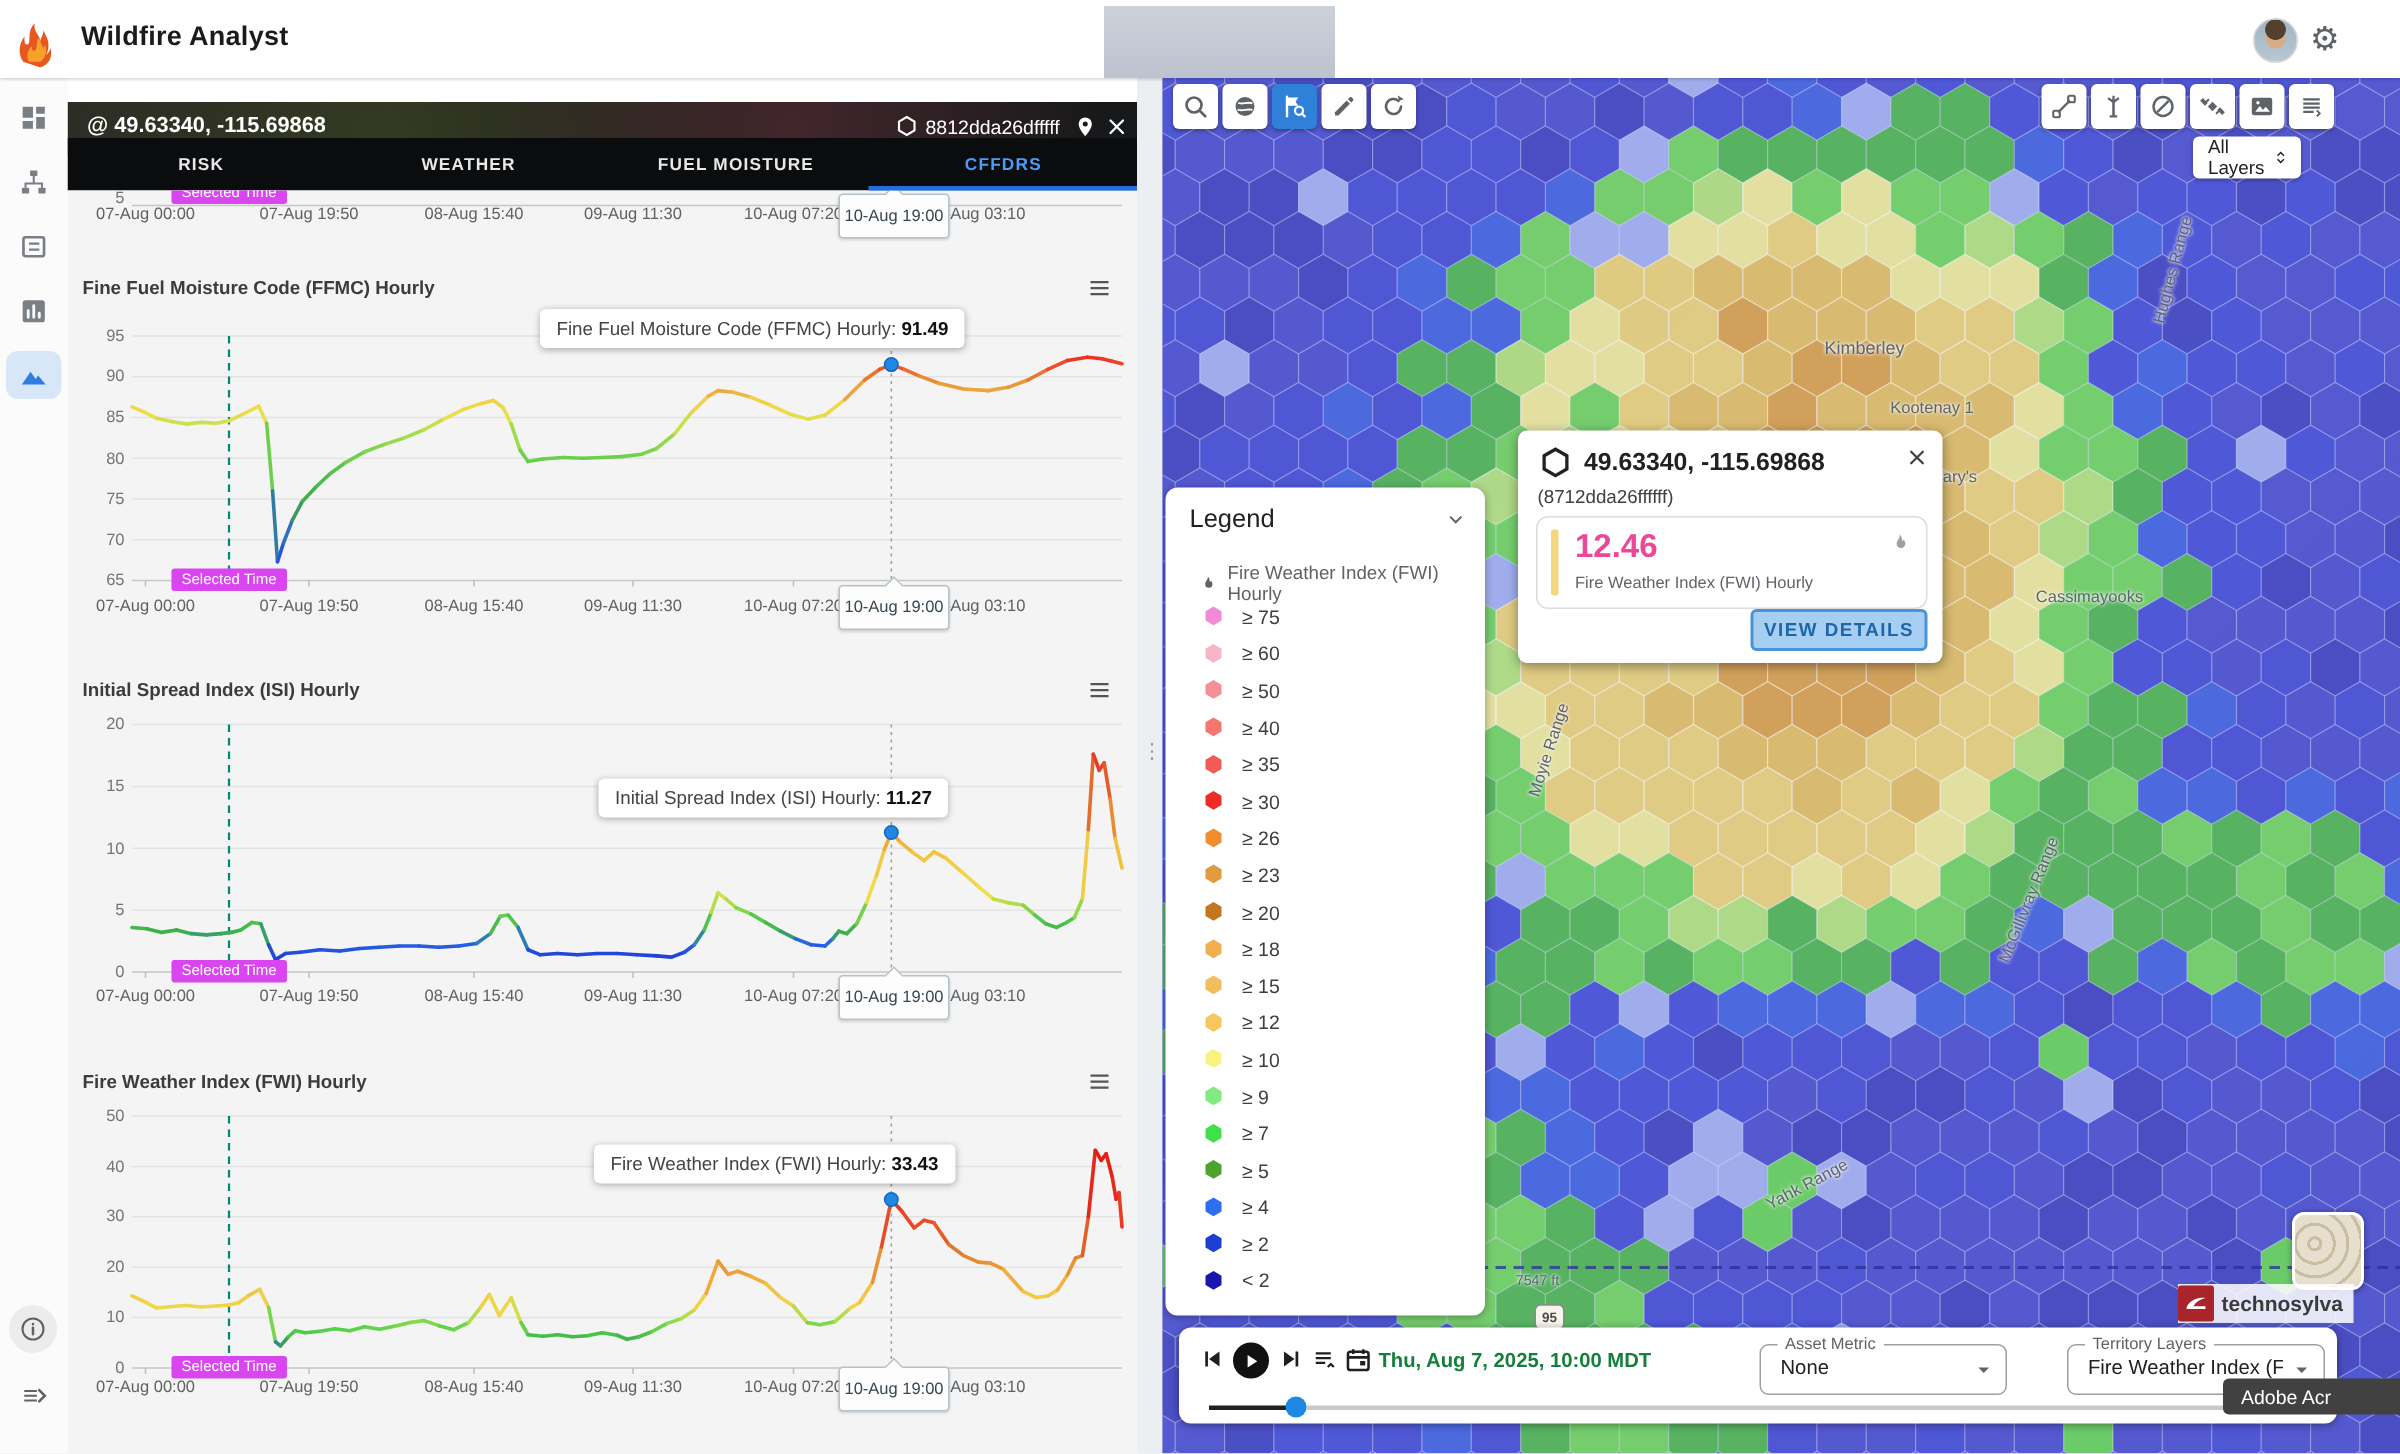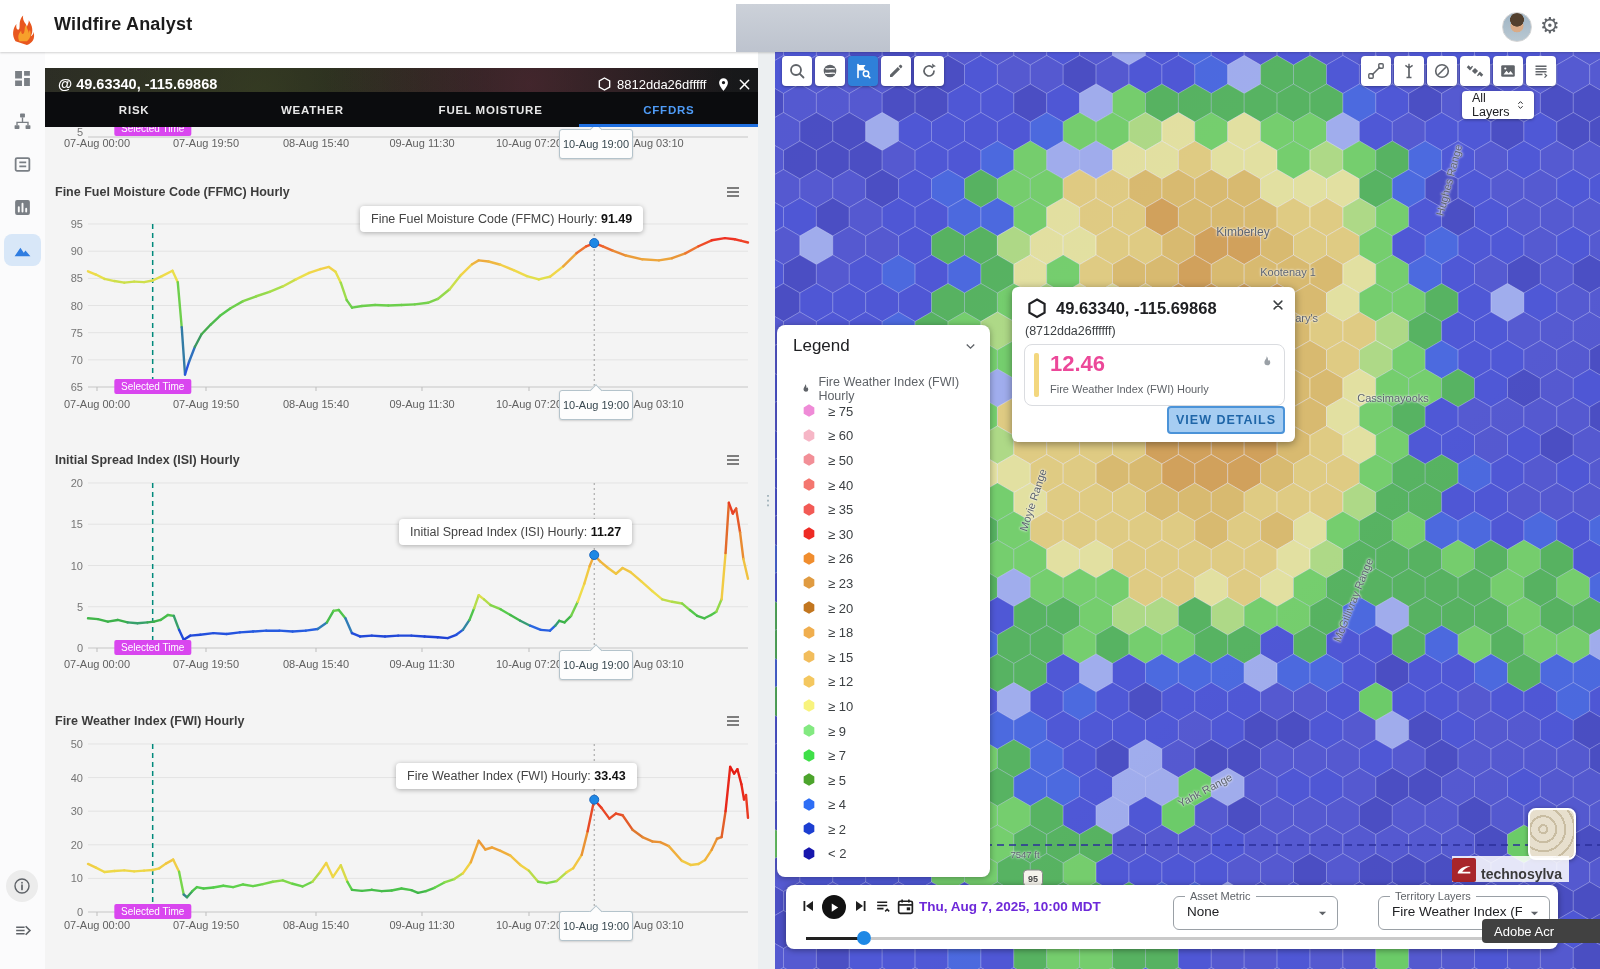"technosylva" #brand { align-items: flex-end -> center }
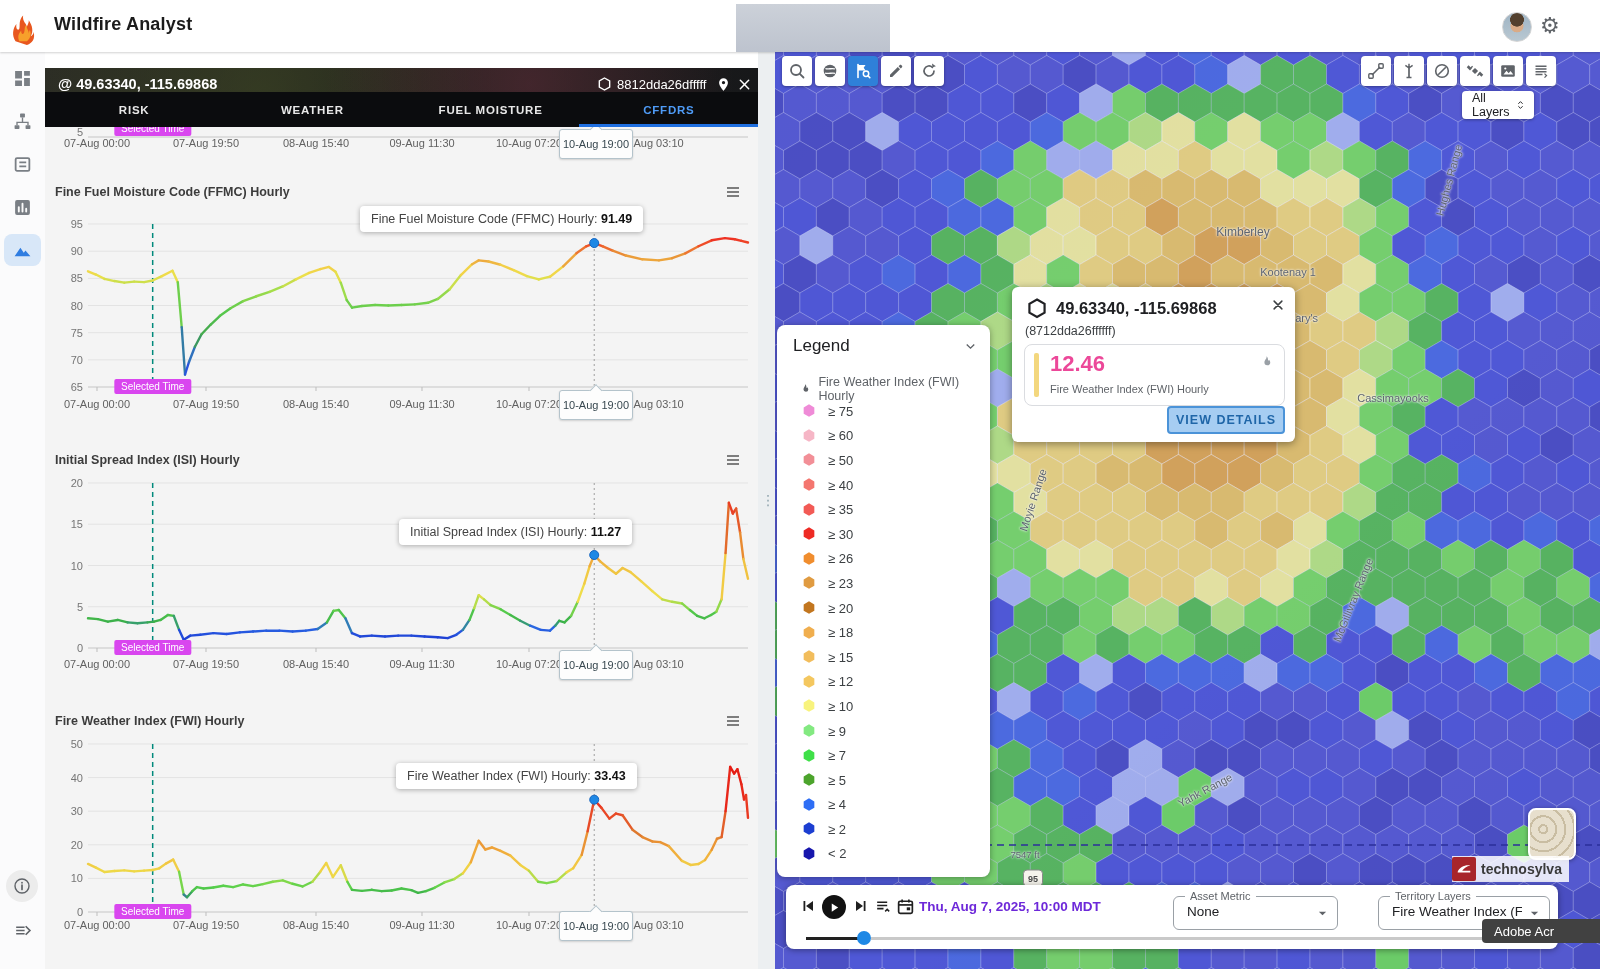"Thu, Aug 7, 2025, 10:00" #pbDate { color: #6d28d9 -> #15803d }
